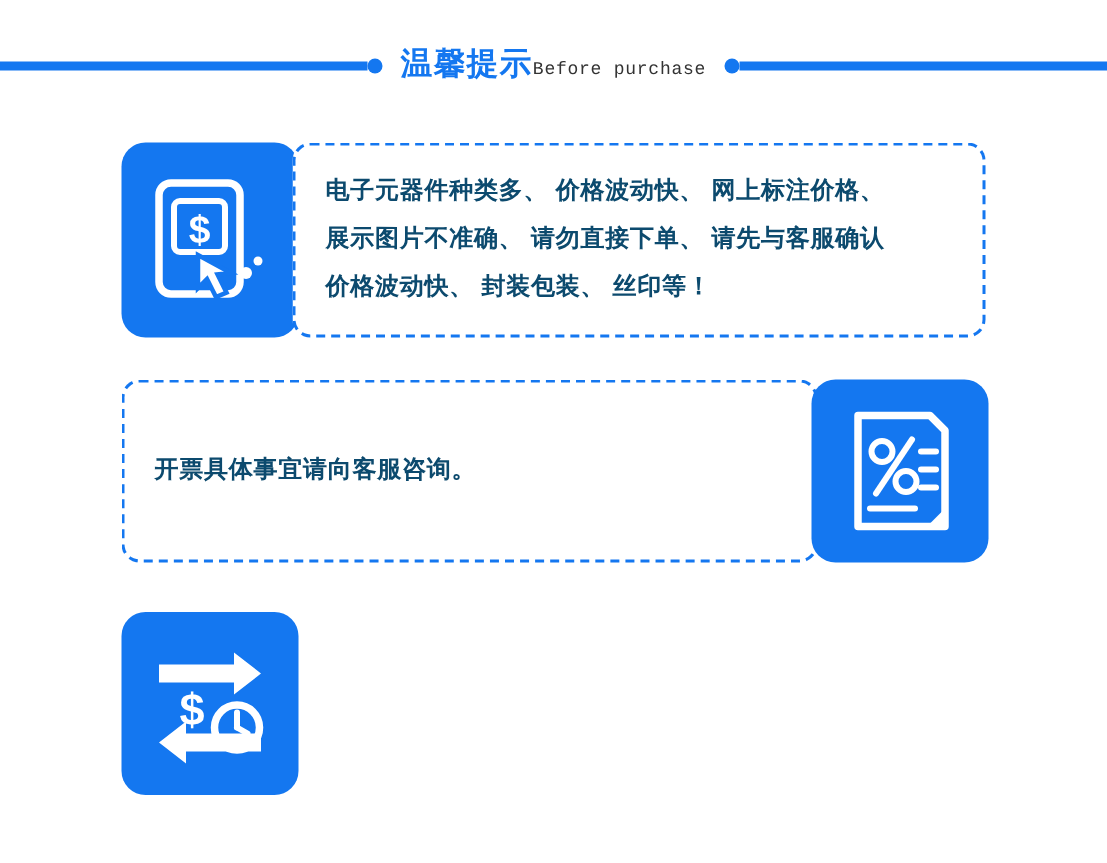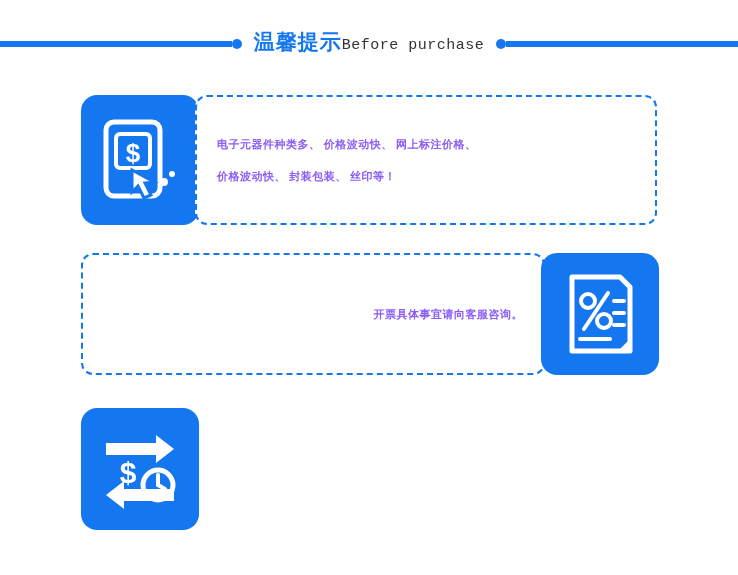"Before purchase" .header-title-en { font-size: 15px -> 12px }
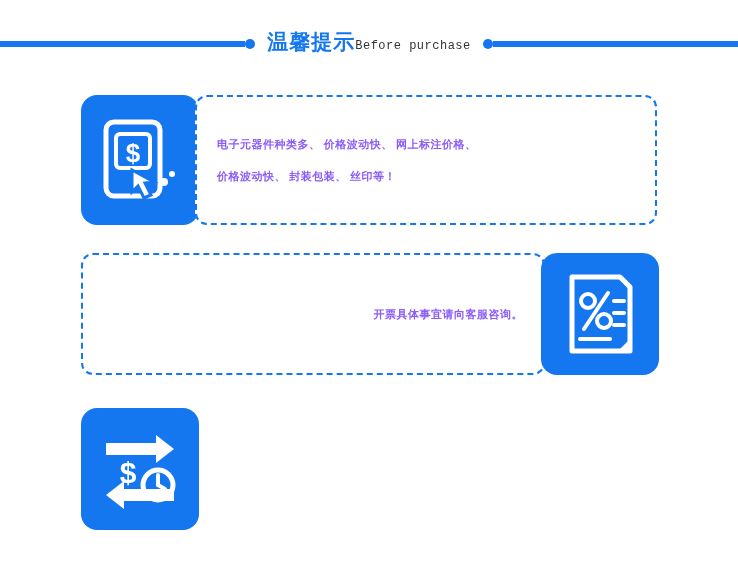"电子元器件种类多、 价格波动快、 网上标注价格、" .text-inner { color: #8b5cf6 -> #0c4a6e; font-family: Liberation Serif, serif -> Liberation Sans, sans-serif; font-size: 11px -> 16px }
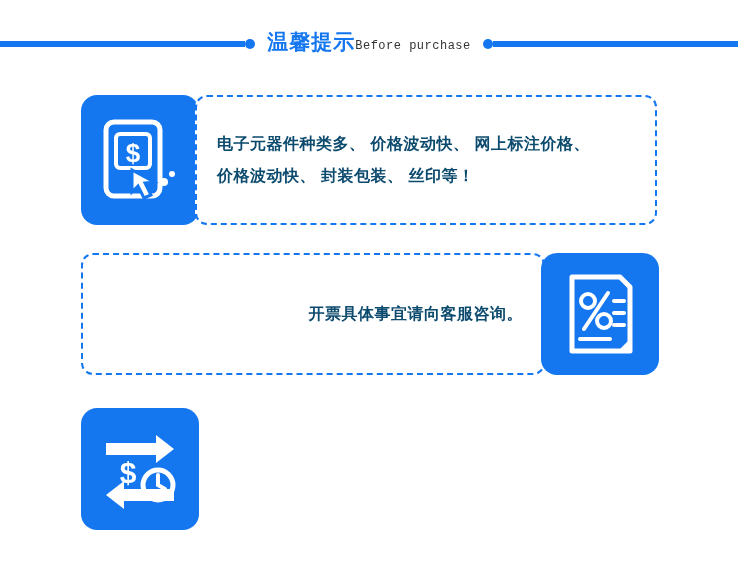"展示图片不准确、 请勿直接下单、 请先与客服确认" span.line { html: none -> <span>展示图片不准确、 请勿直接下单、 请先与客服确认</span> }
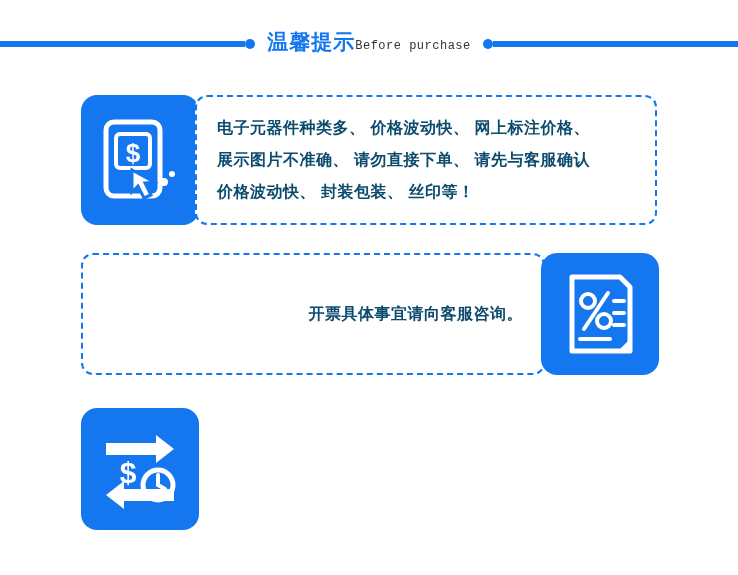"开票具体事宜请向客服咨询。" #block2 .text-box { justify-content: flex-end -> flex-start }
